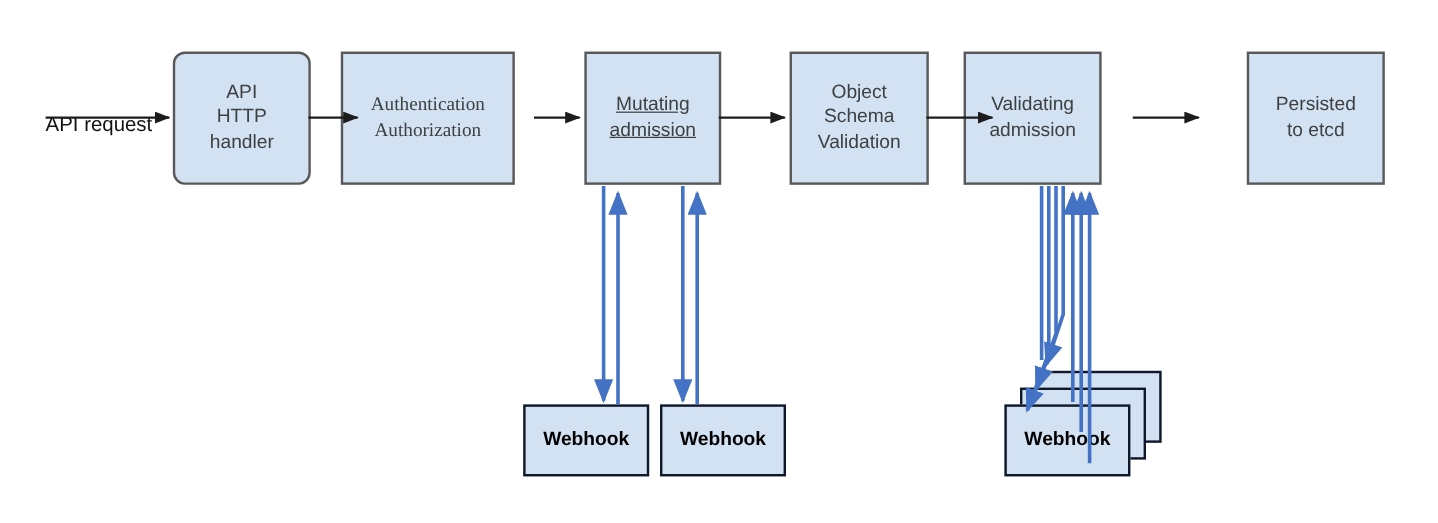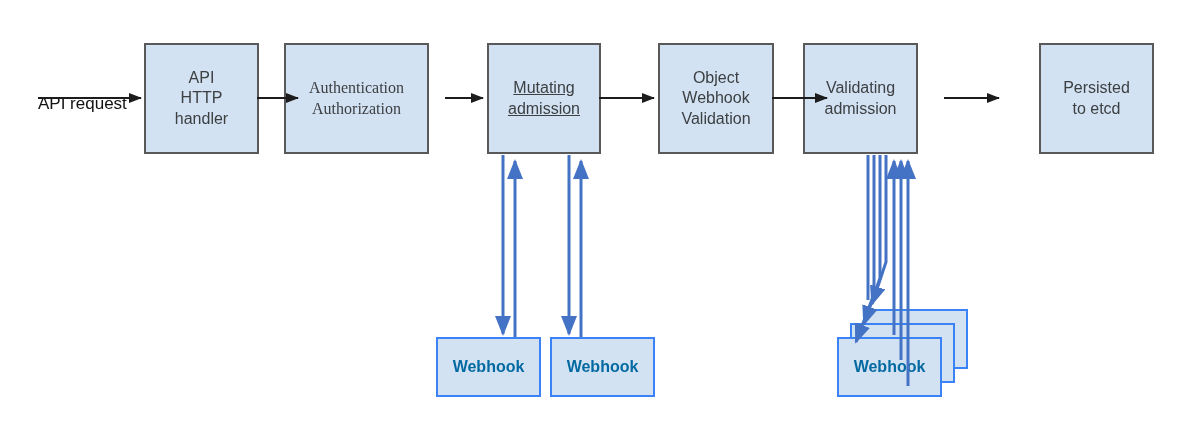"API" div.stage-box { border-radius: none -> 10px }
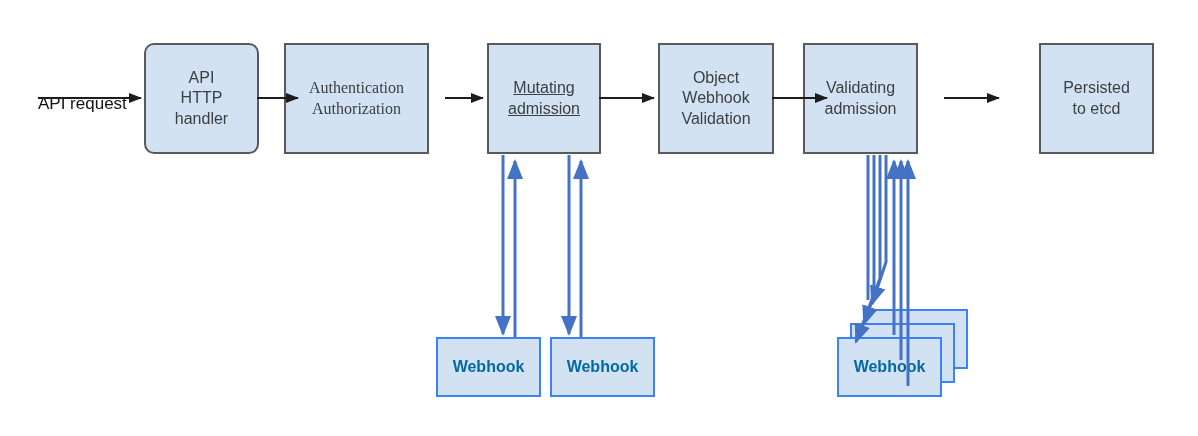"Object" span { text: Webhook -> Schema }
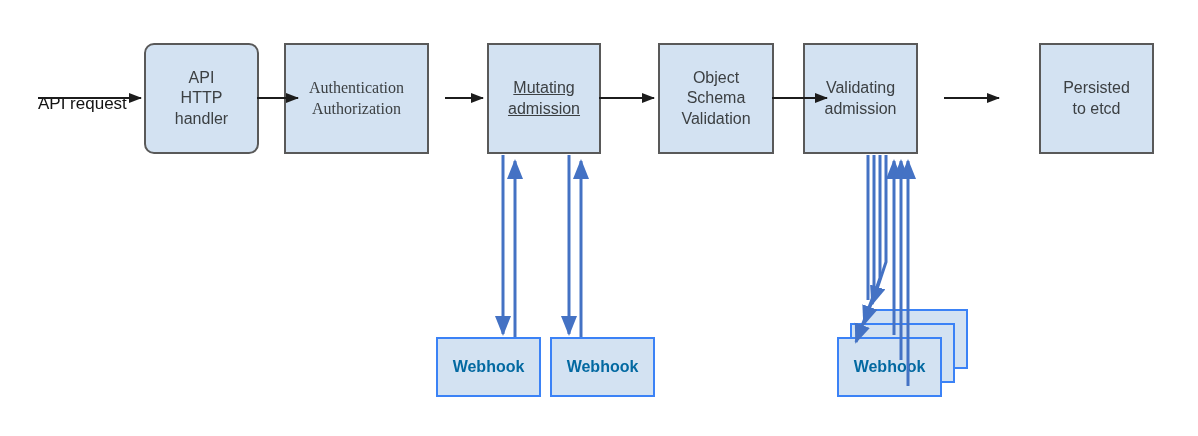"Webhook" .webhook-box { border: 2px solid #3b82f6 -> 2px solid #0f172a; color: #0369a1 -> #000000 }
